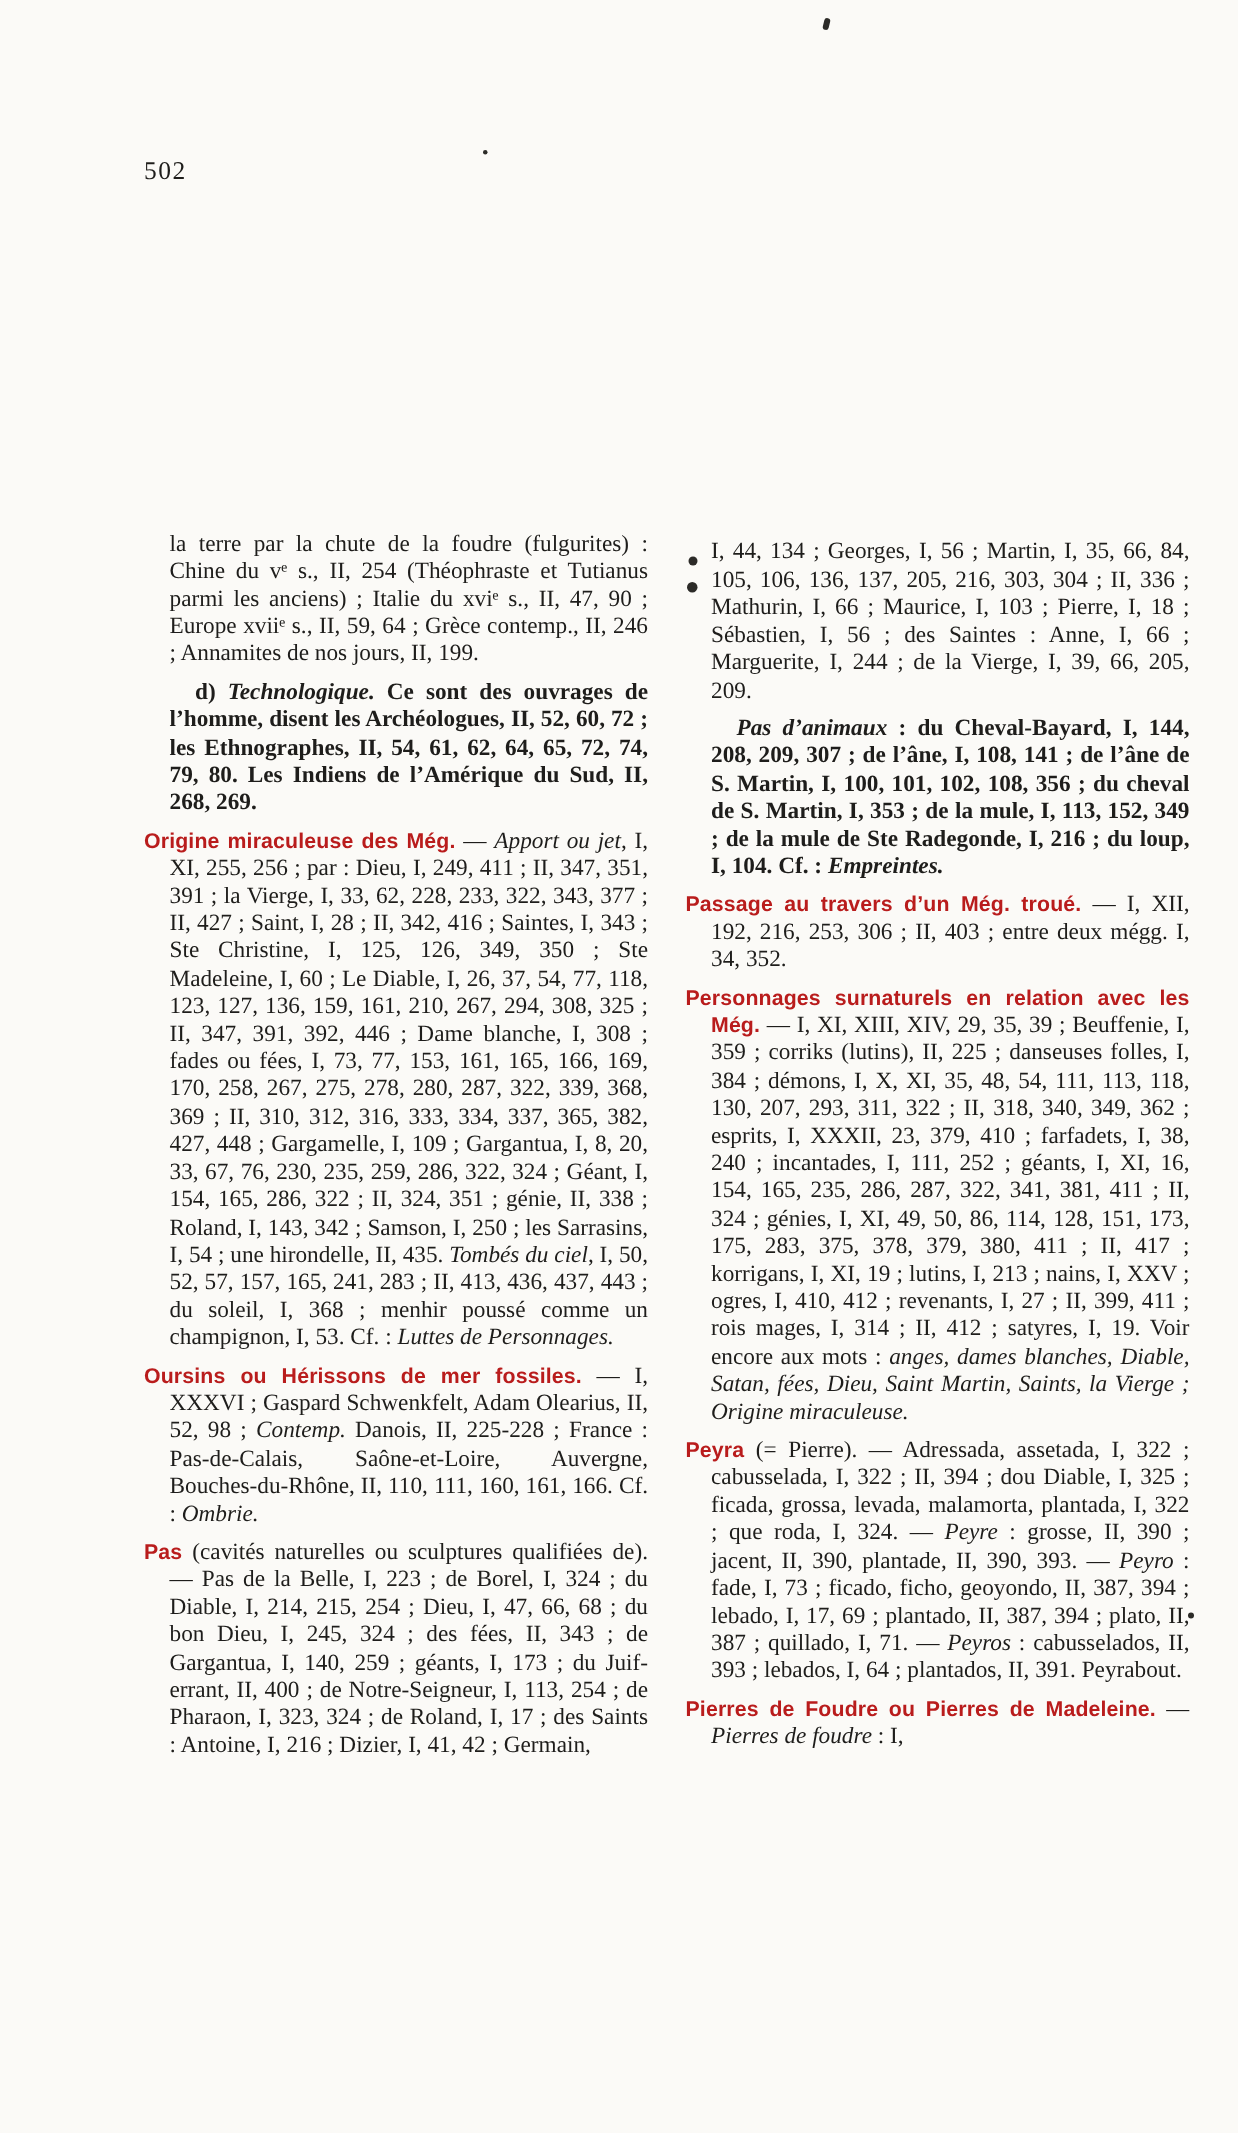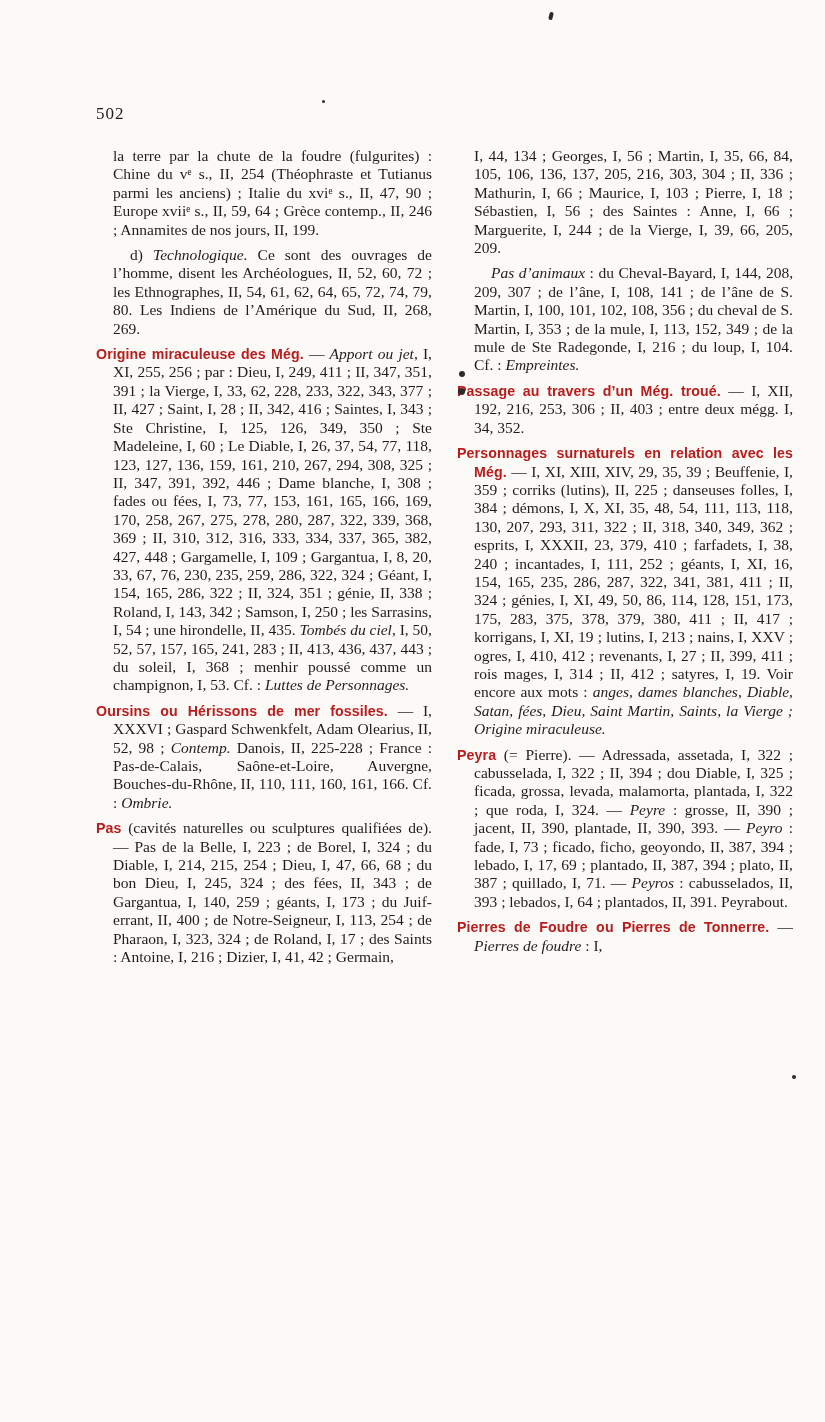"la terre par la chute" .columns { align-items: none -> center }
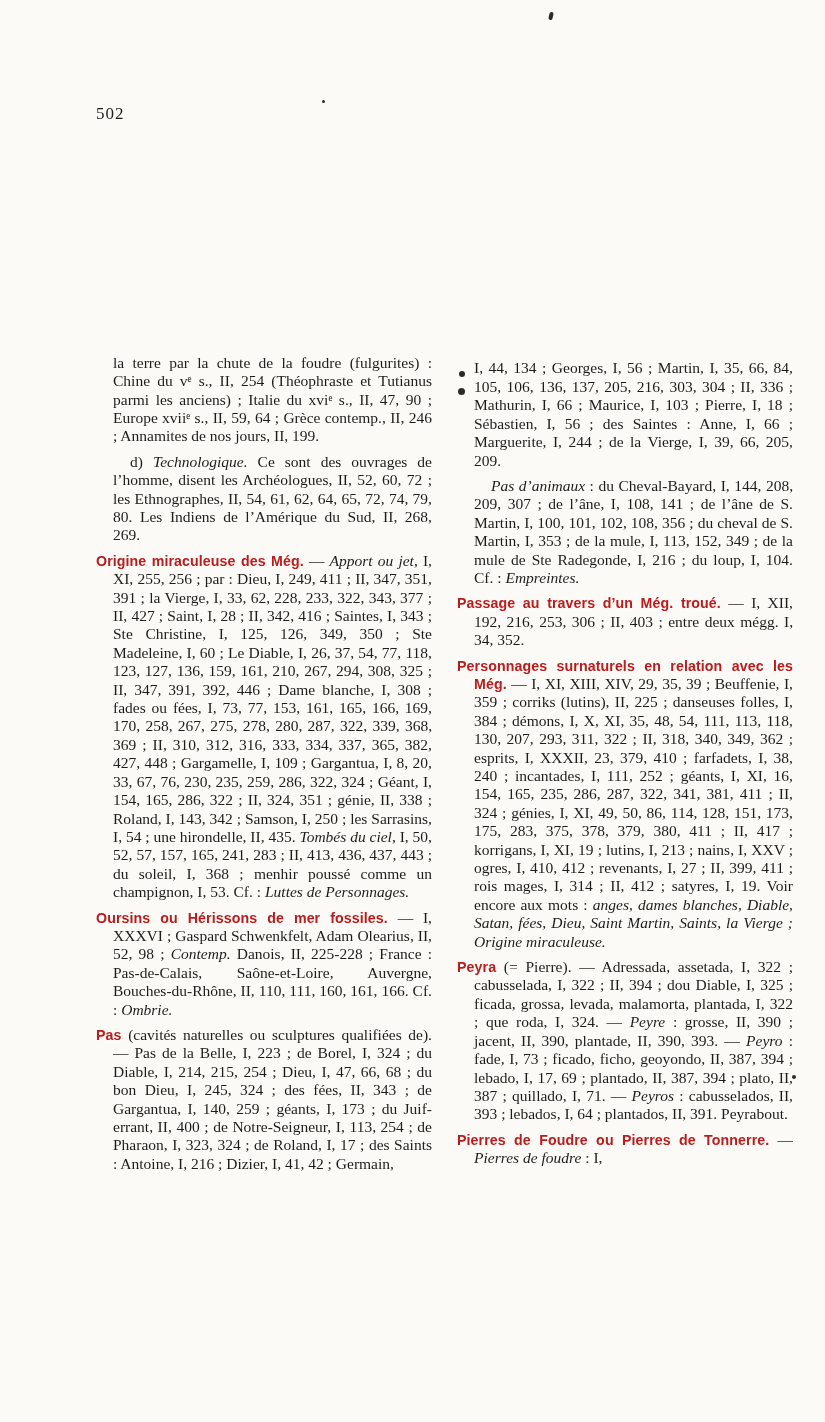"d) Technologique. Ce sont des" .sub { font-weight: none -> bold }
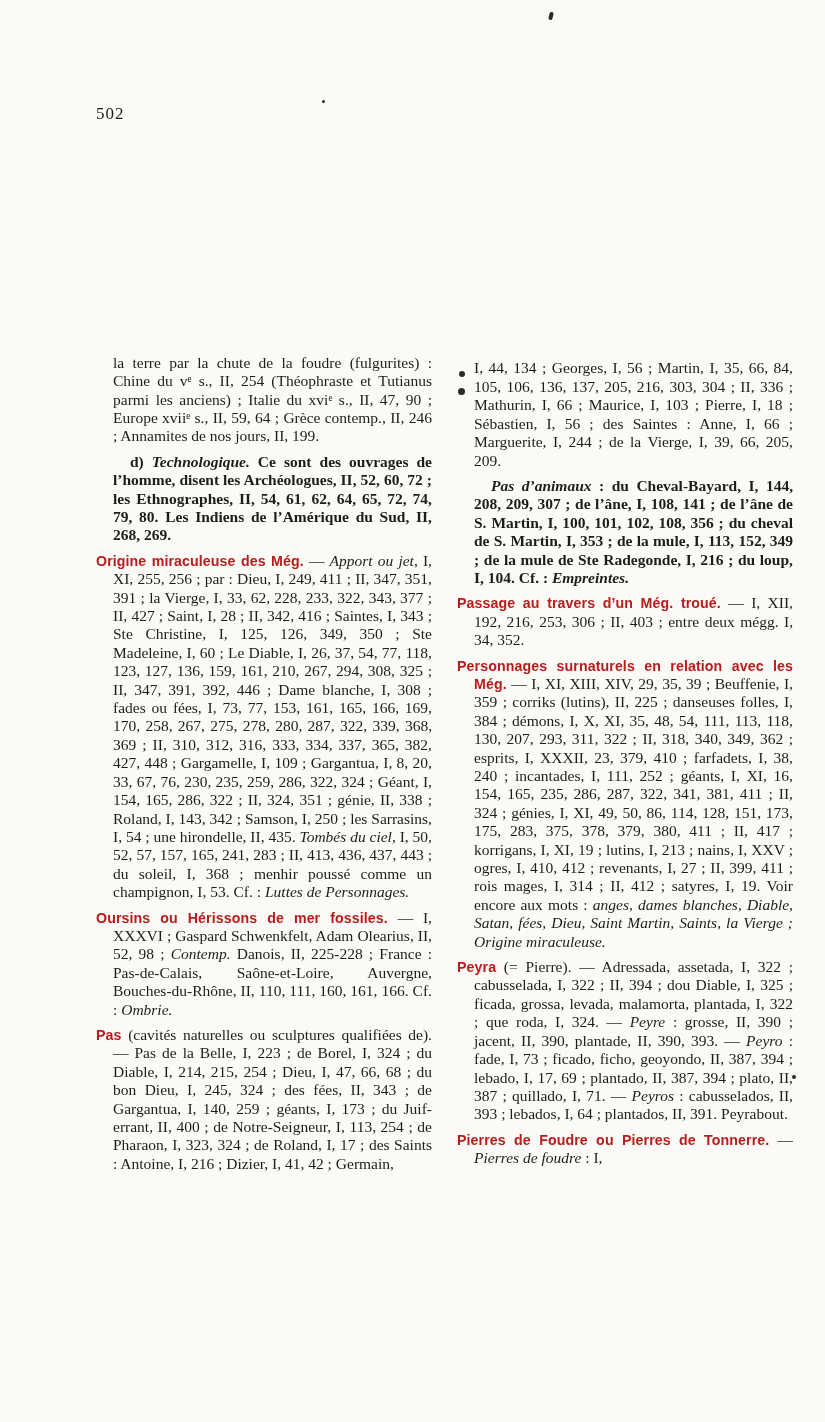"Pierres de Foudre ou Pierres" span.hw { text: Tonnerre -> Madeleine }
